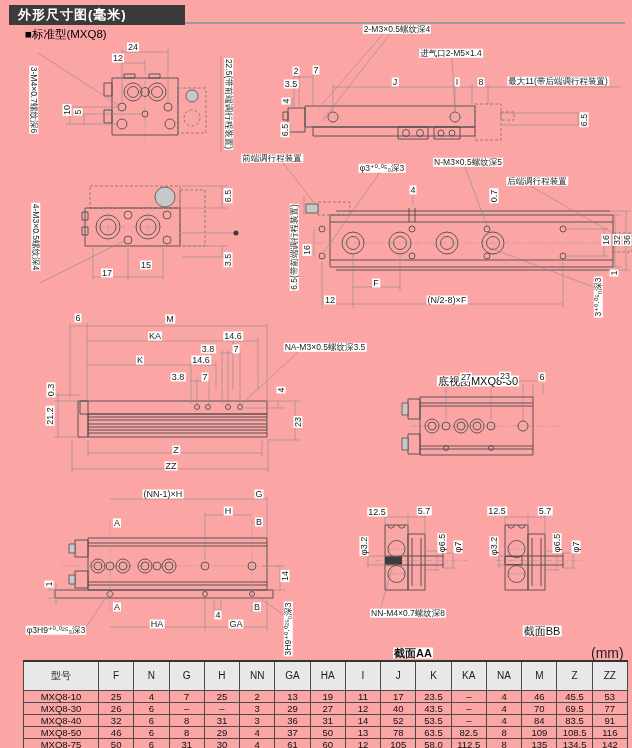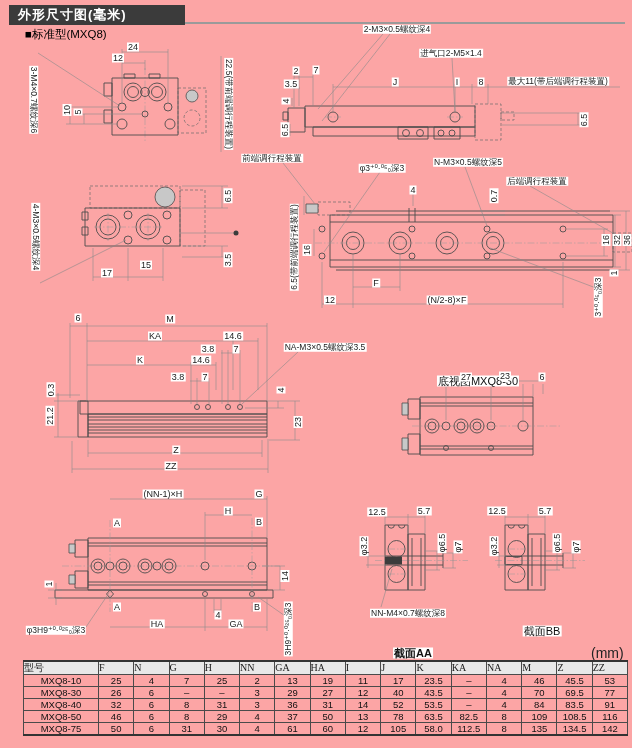"型号" table.dims th { font-family: Liberation Serif, serif -> none; padding: 0 -> 8px; text-align: left -> center }
